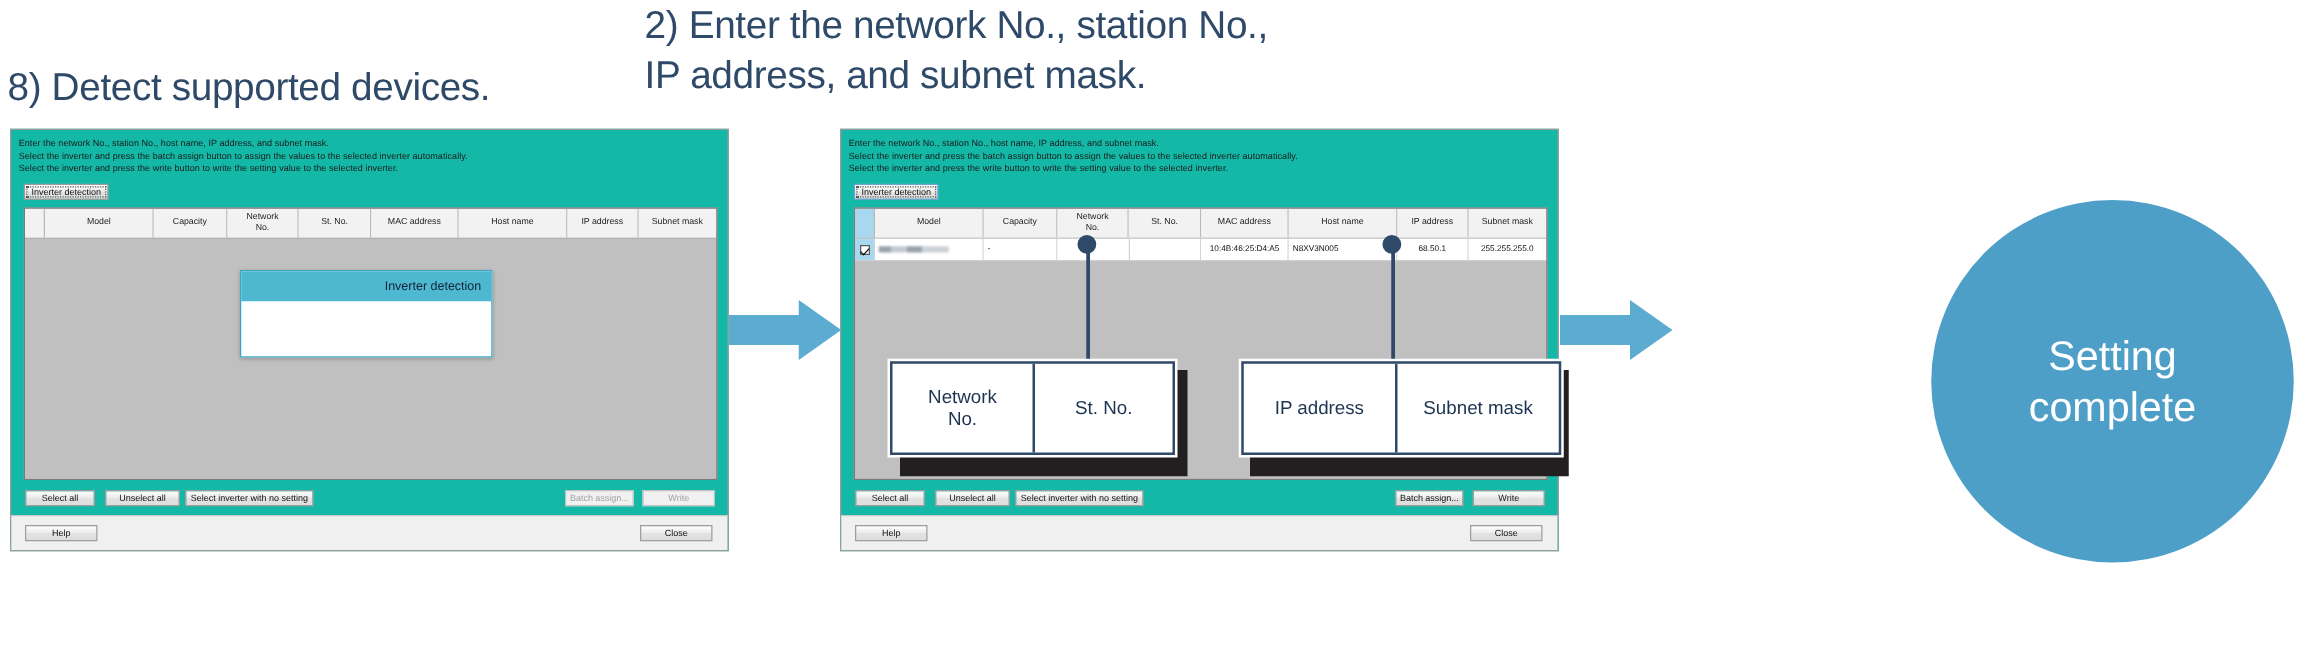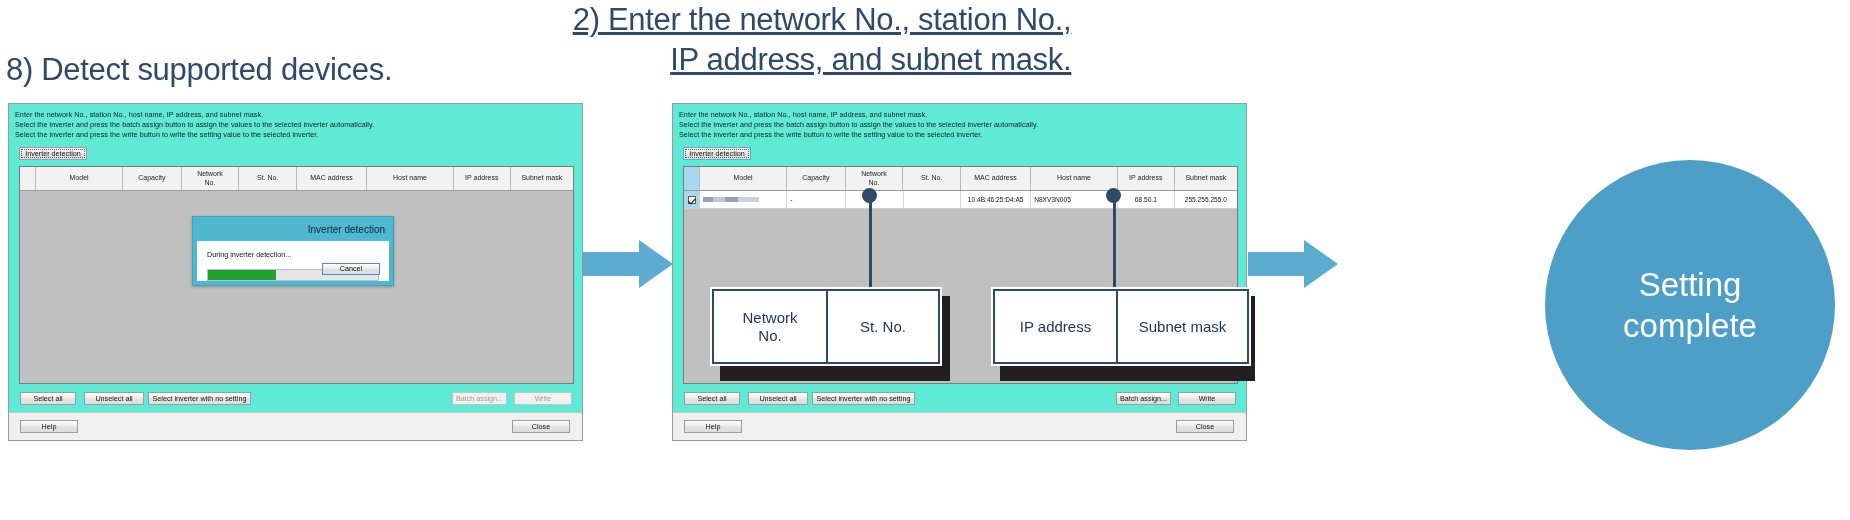"2) Enter the network No.," #h2 { left: 822px -> 765px; text-align: right -> left; text-decoration: underline -> none }
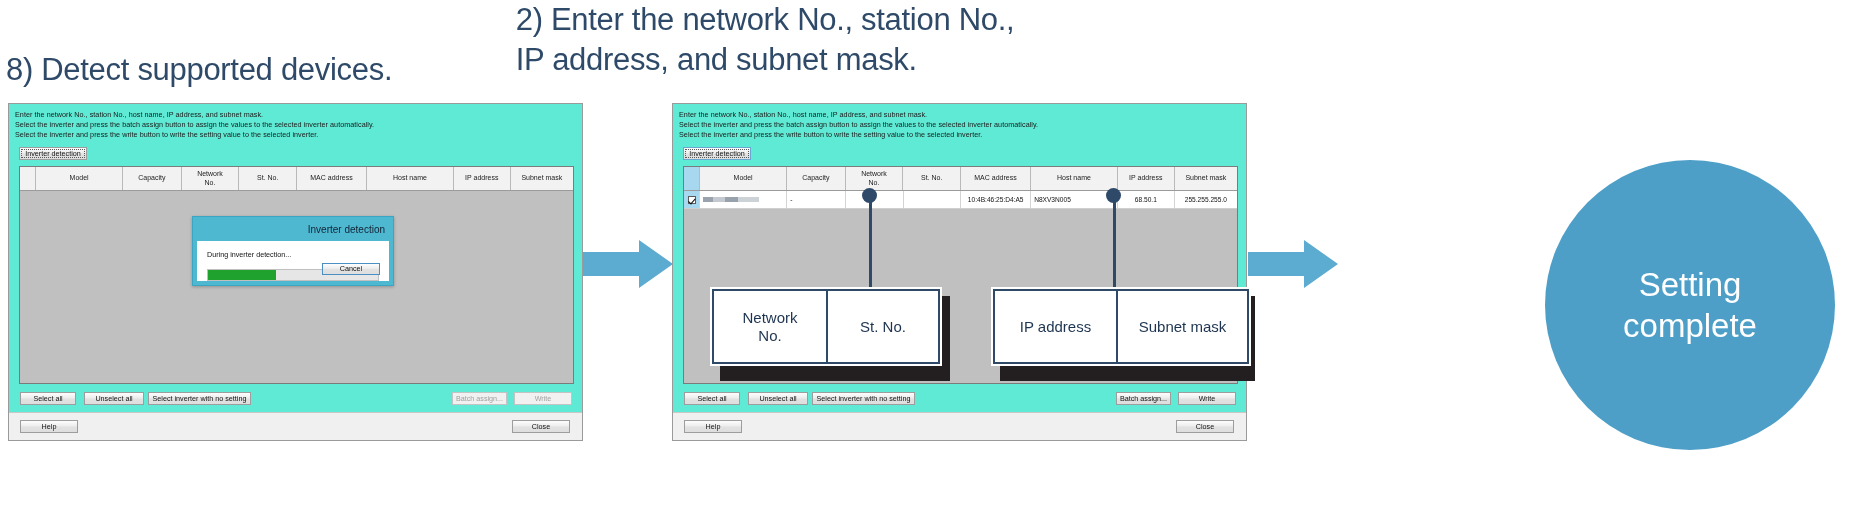"Enter the network No., station" .dlg { background: #5eead4 -> #14b8a6 }
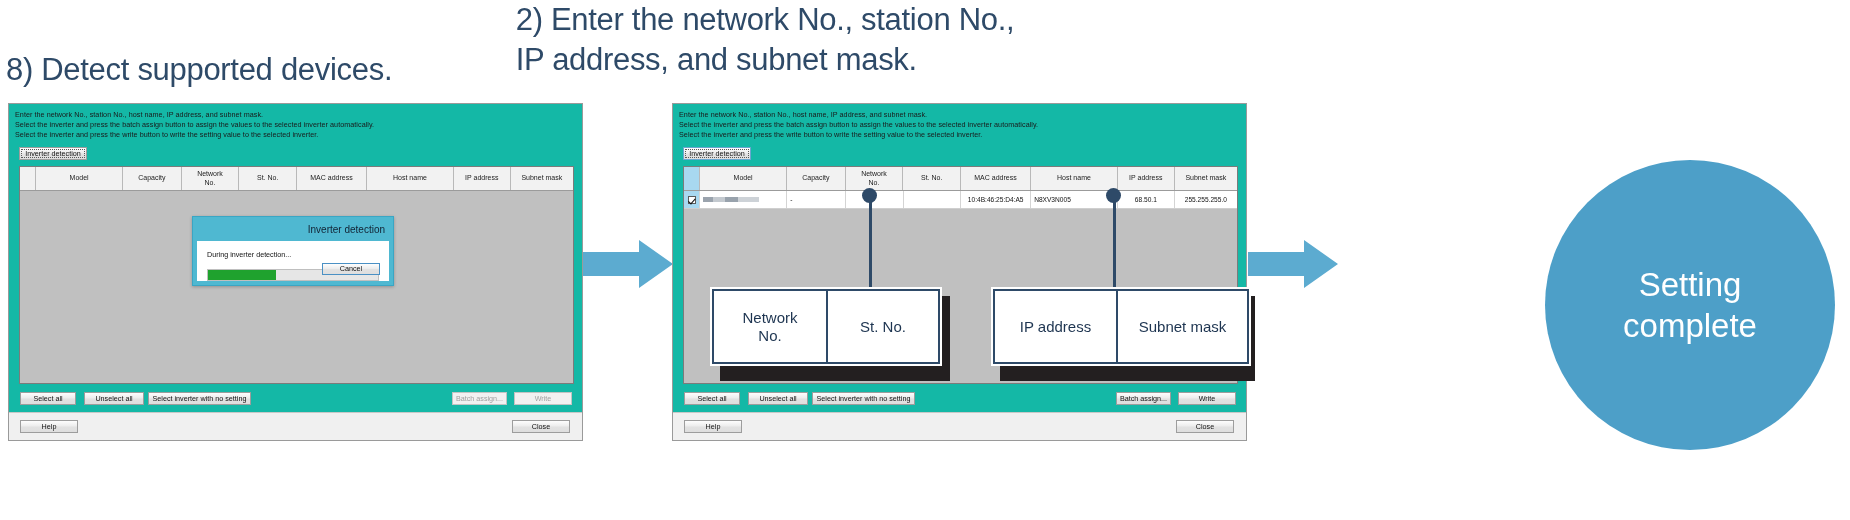"During inverter detection..." div.body { html: <div> <div>During inverter detection...</div> <div> <i></i> </div> <div>Cancel</div> </div> -> none }
